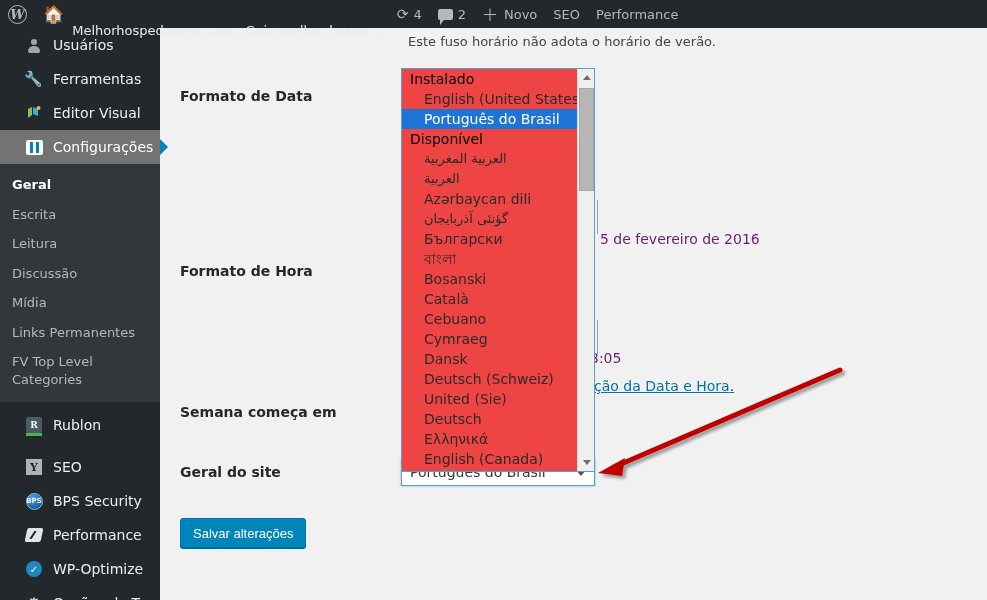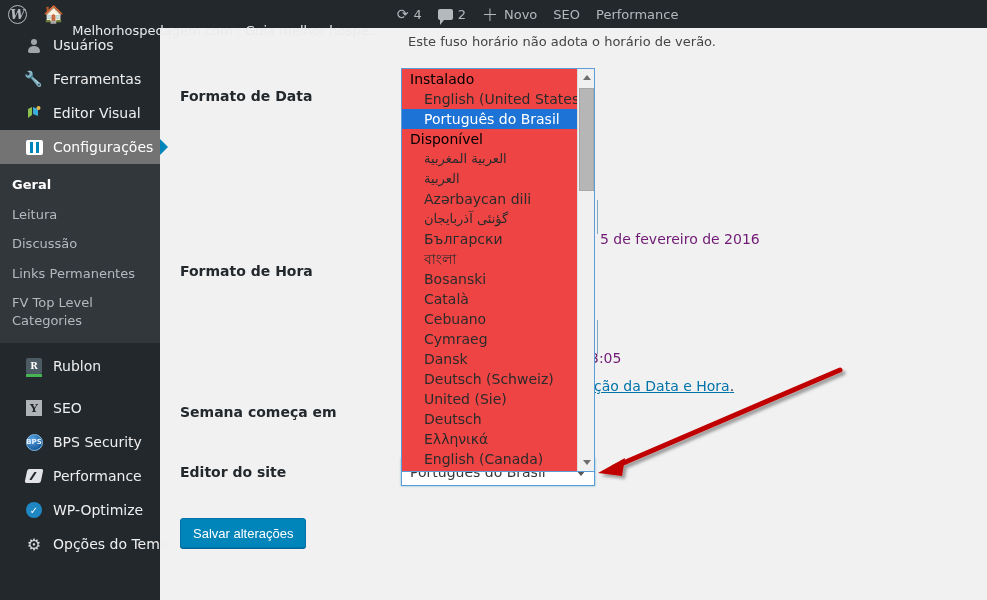"Escrita" div.submenu-item { html: none -> <div><span>Escrita</span></div> }
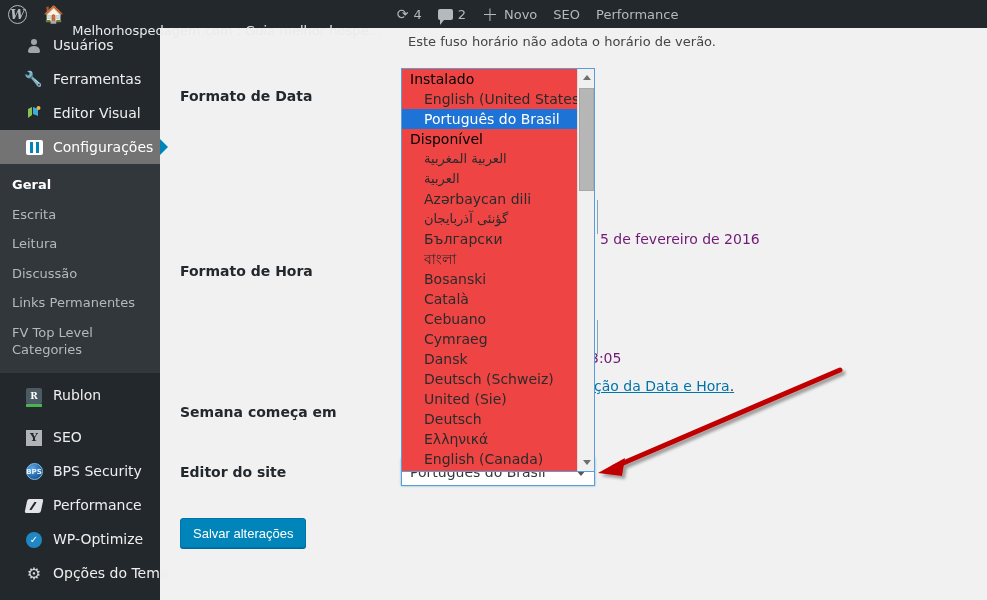"Mídia" div.submenu-item { html: none -> <div><span>Mídia</span></div> }
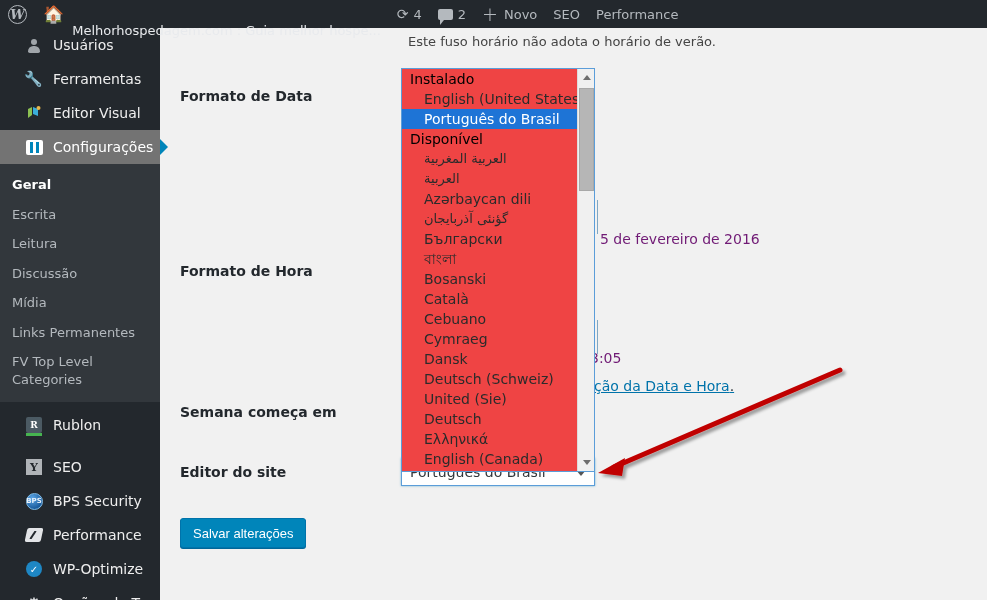"Editor do site" div.form-label { text: Editor -> Geral }
